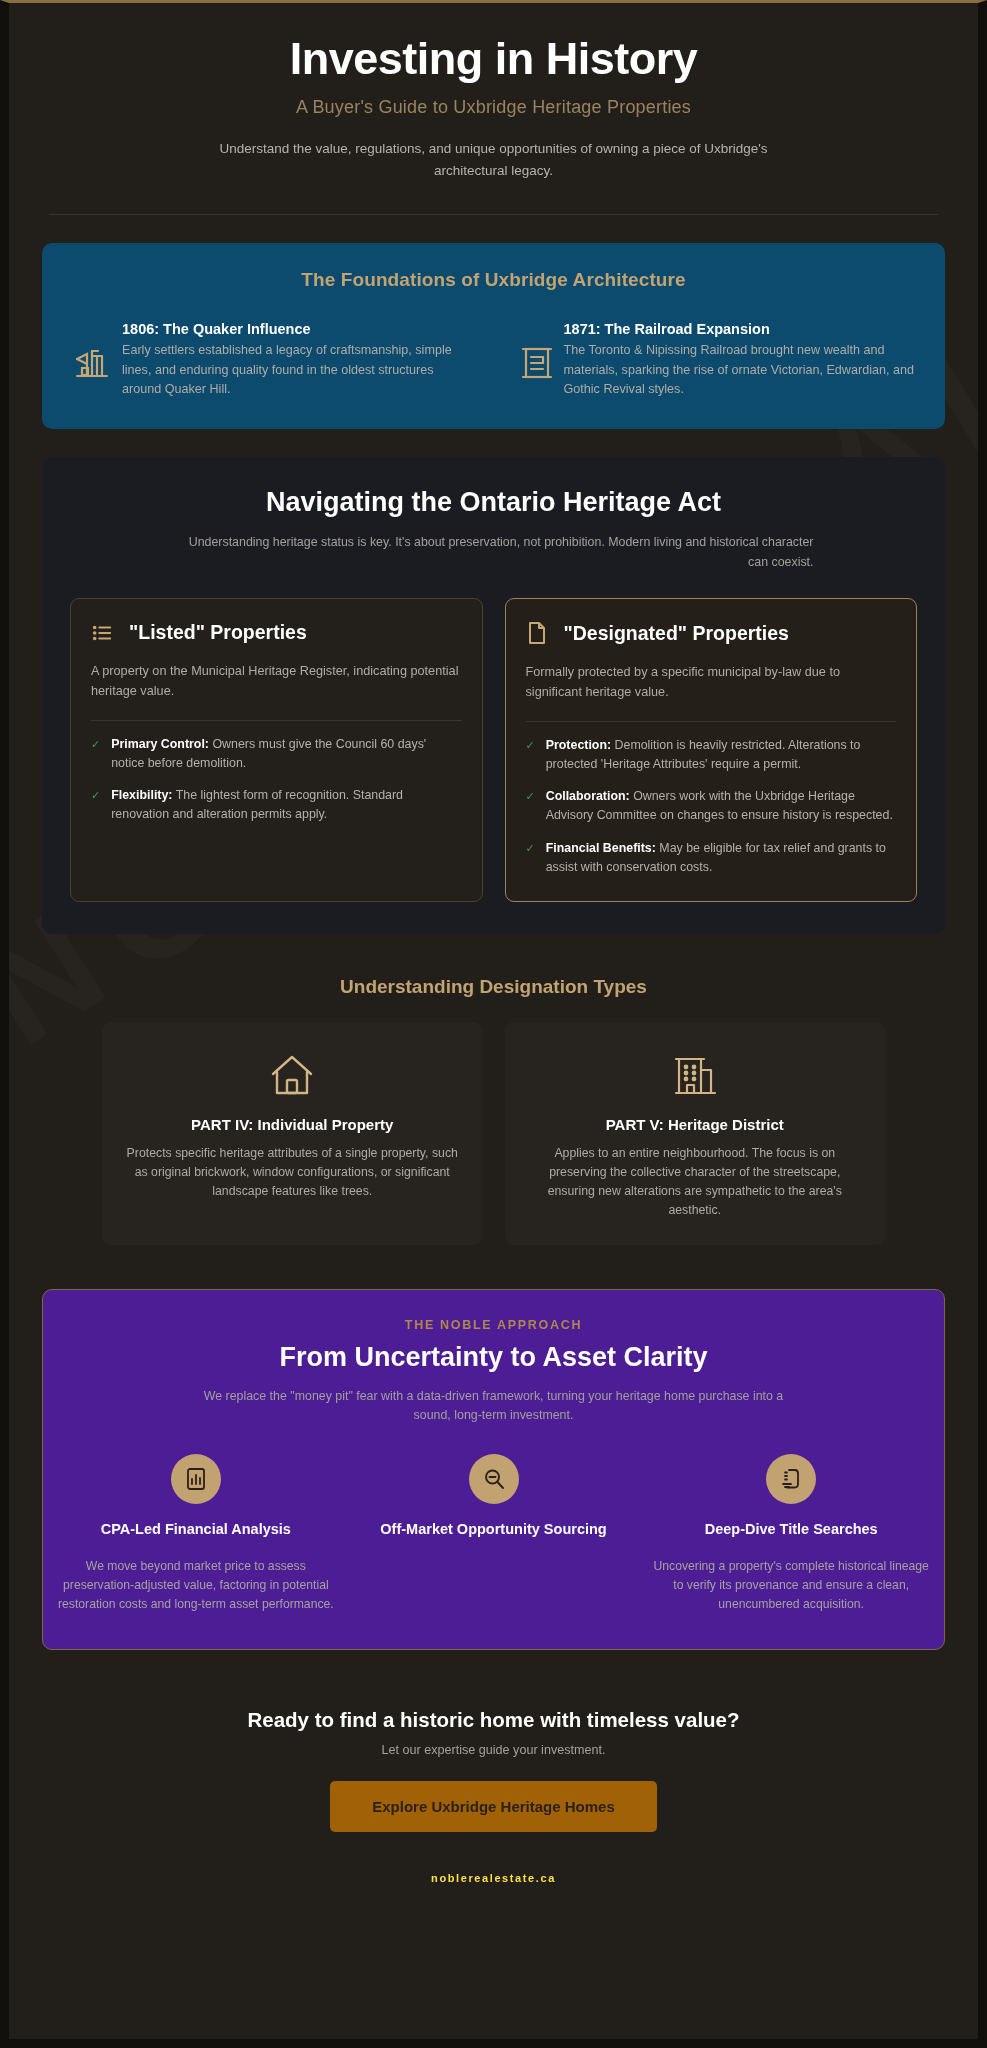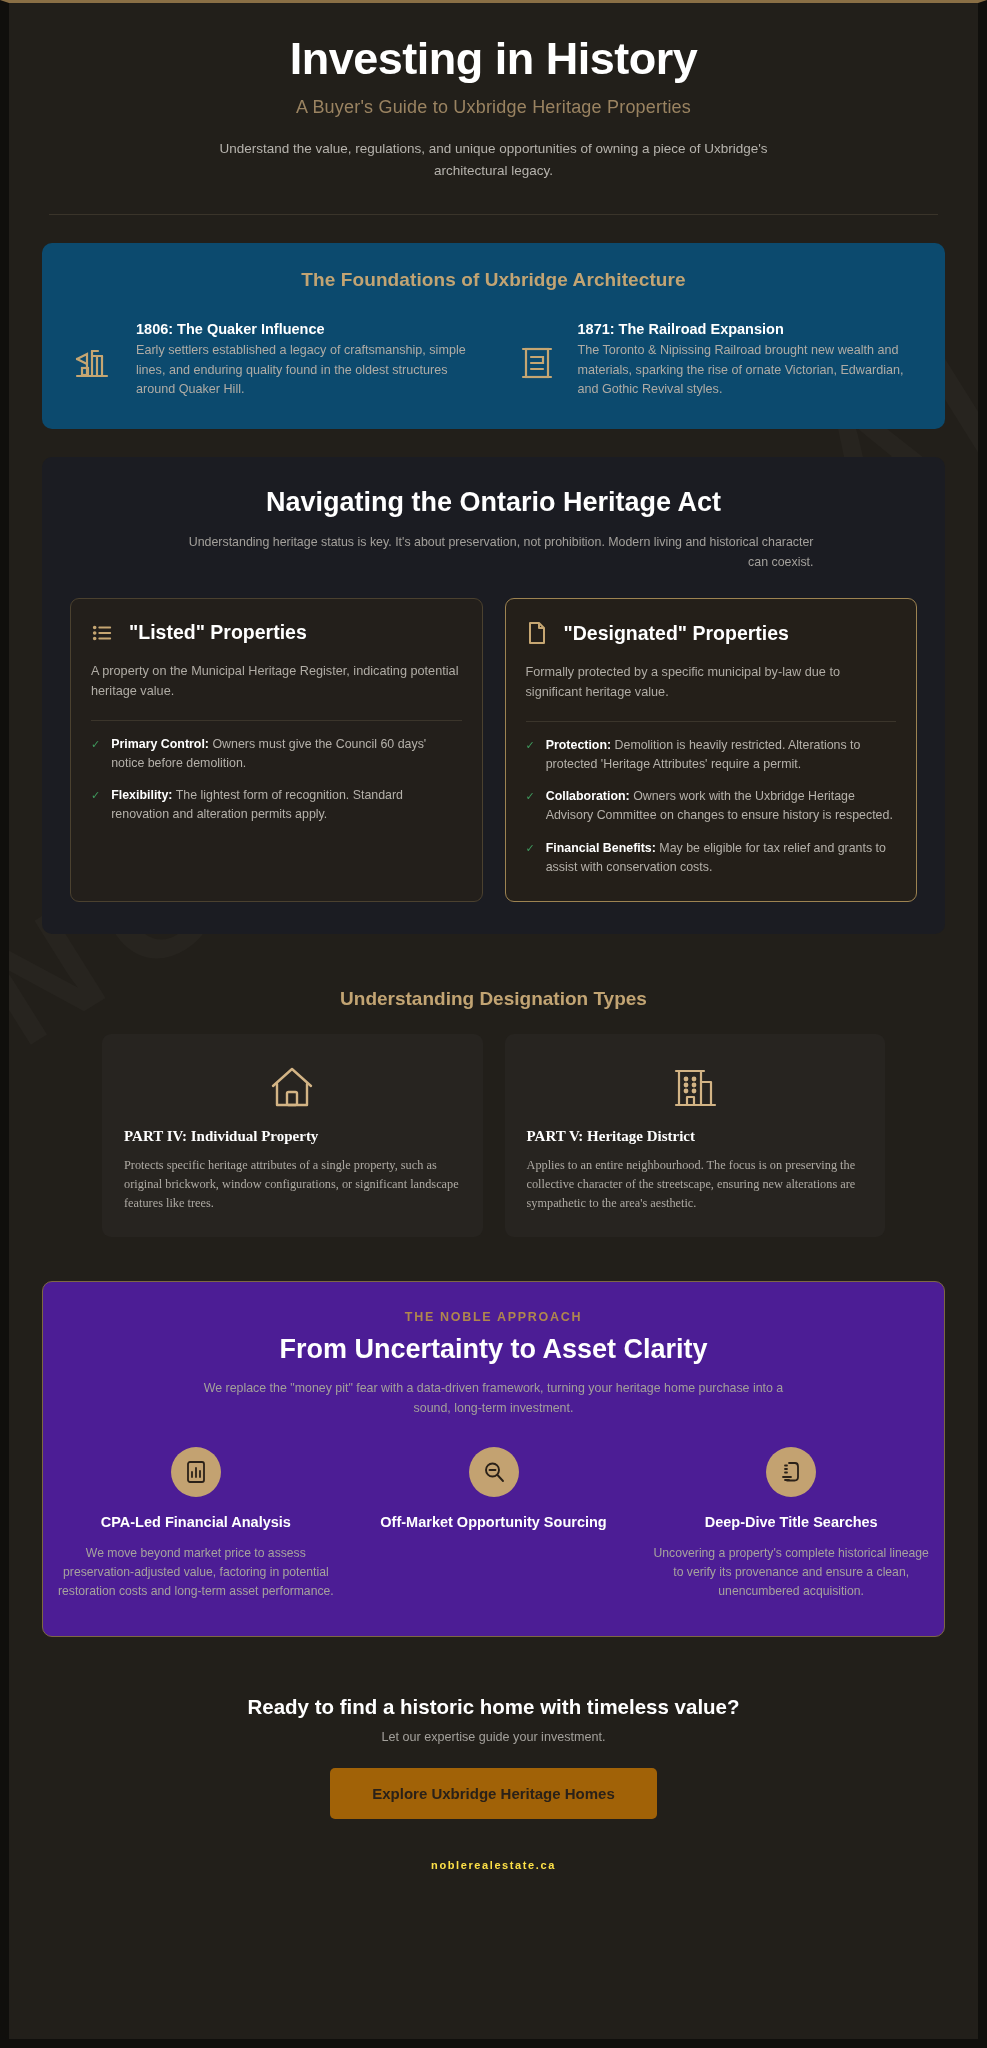"1806: The Quaker Influence" .fact { gap: 18px -> 4px }
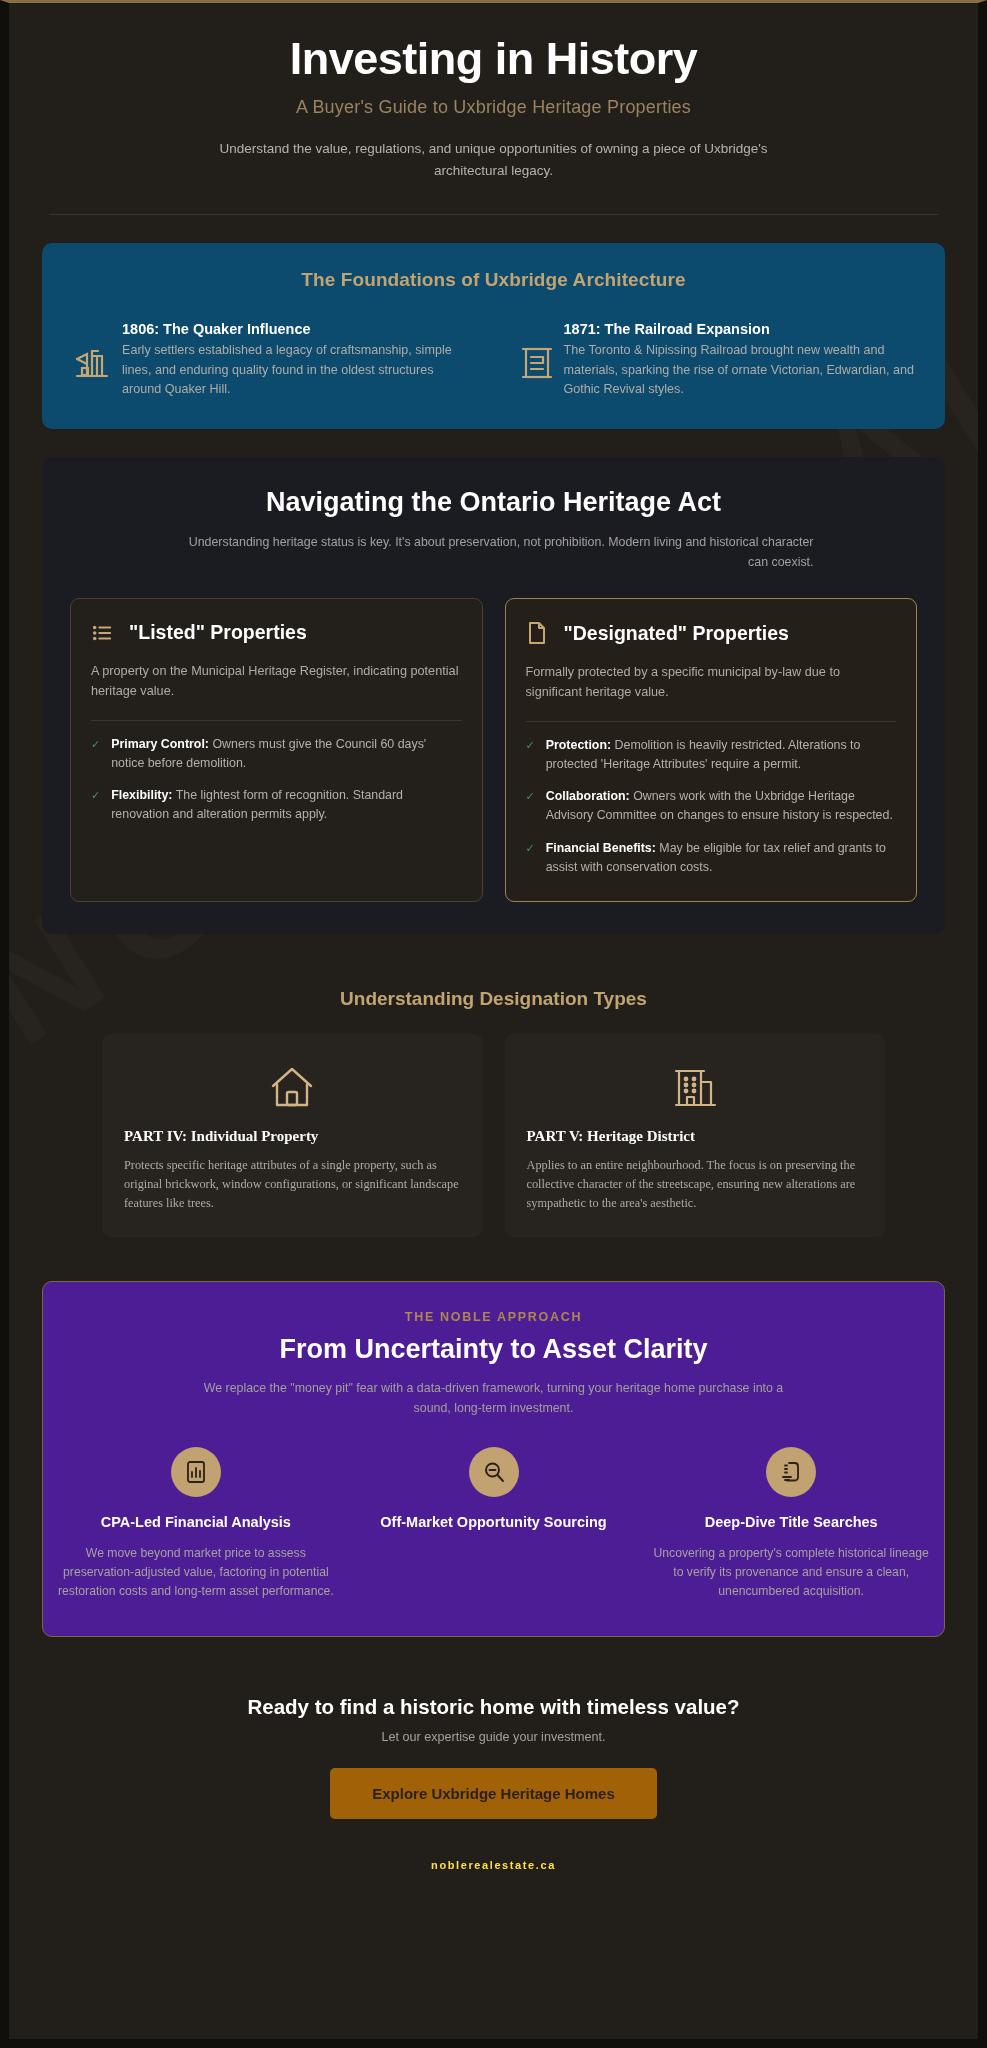"Understanding Designation Types" .desig-title { margin-top: 54px -> 42px }
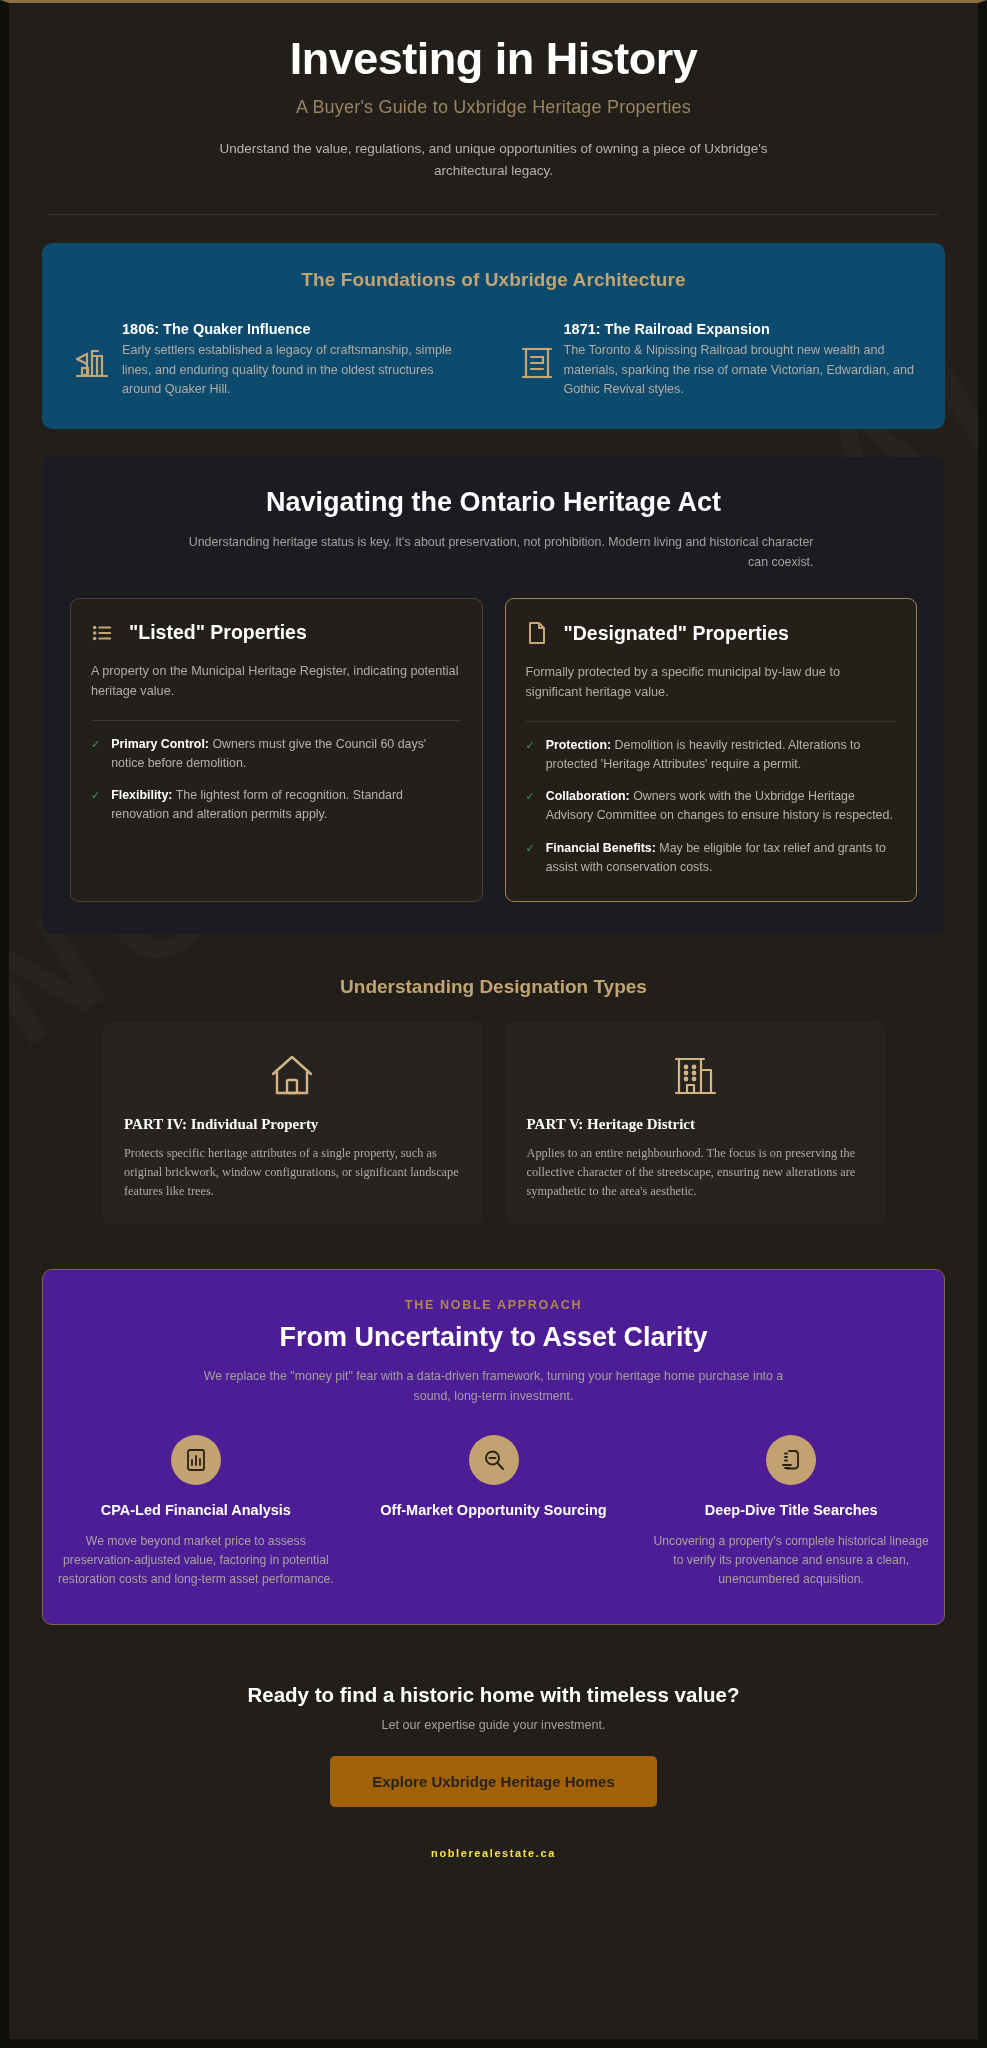"PART IV: Individual Property" .desig-card { font-family: Liberation Serif, serif -> none; text-align: left -> center }
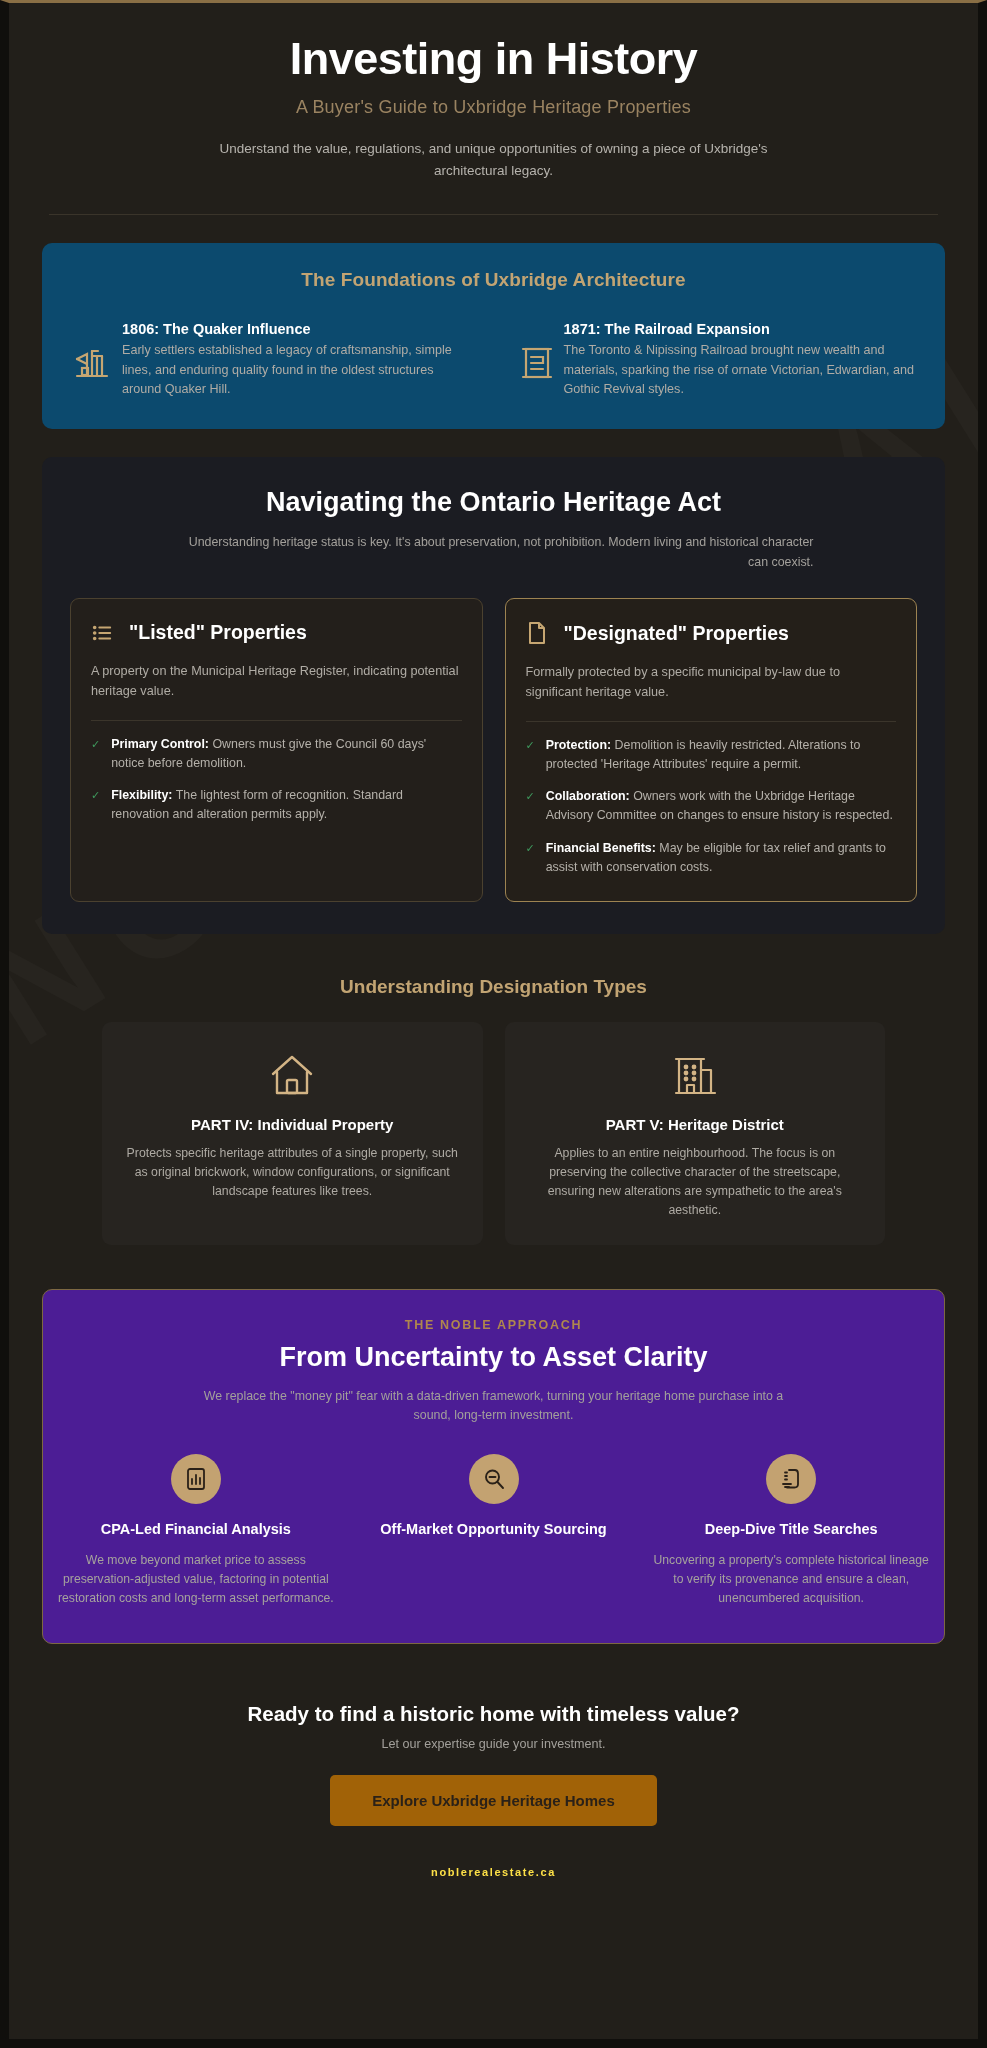"We move beyond market price" .pillar p { margin-top: 11px -> 17px }
